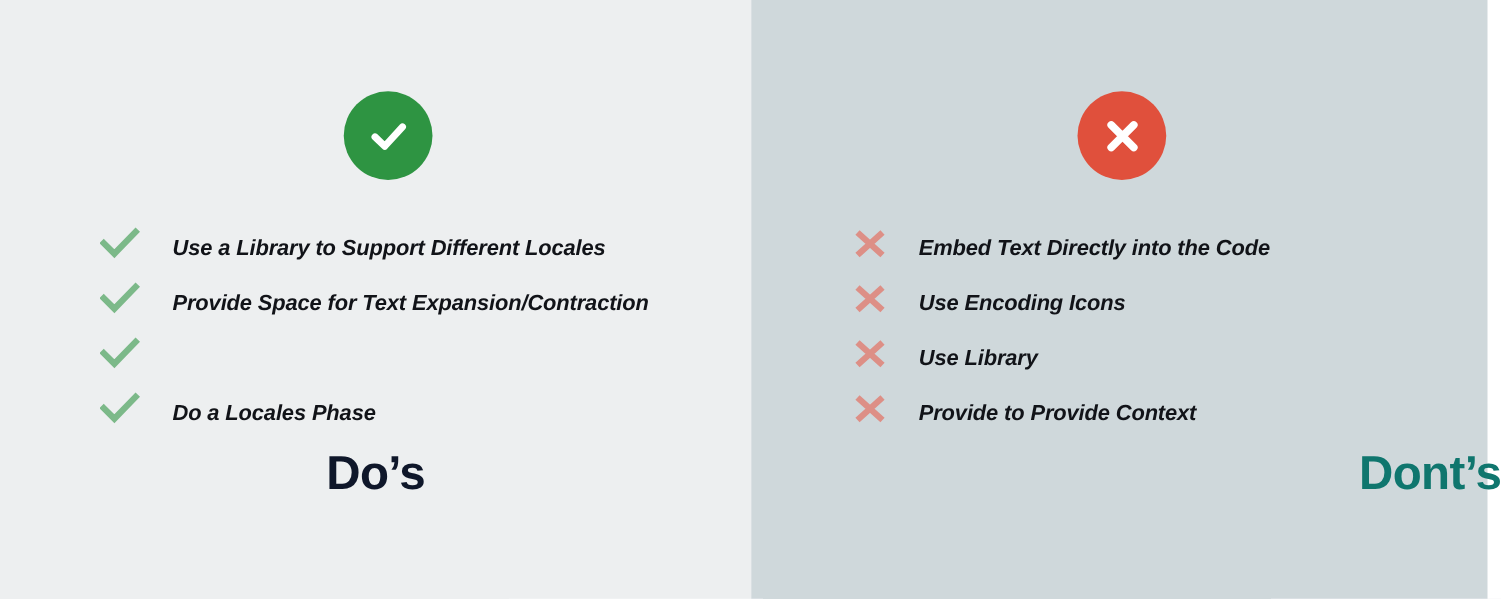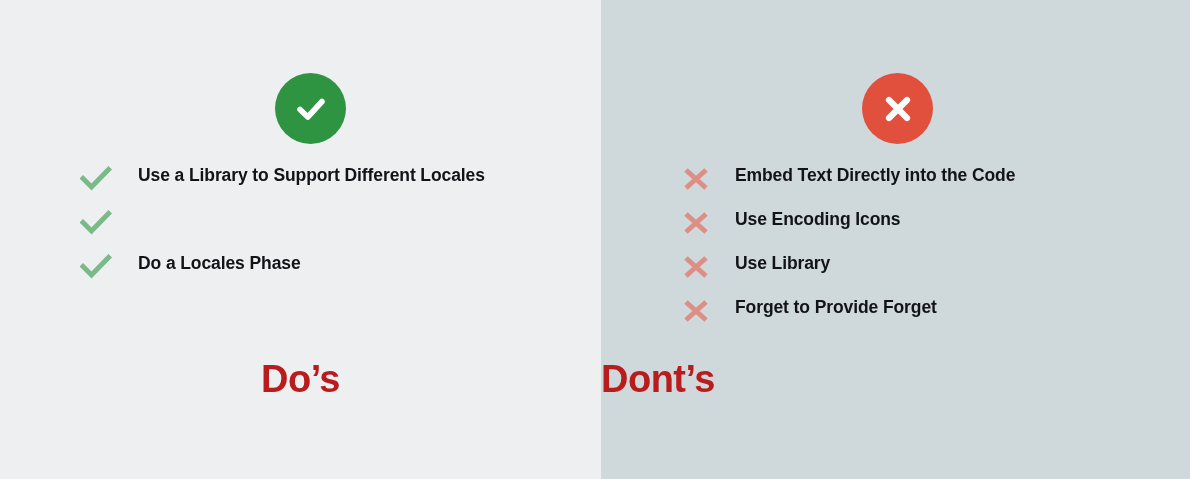"Use a Library to Support" .row { align-items: flex-start -> flex-end; font-style: none -> italic }
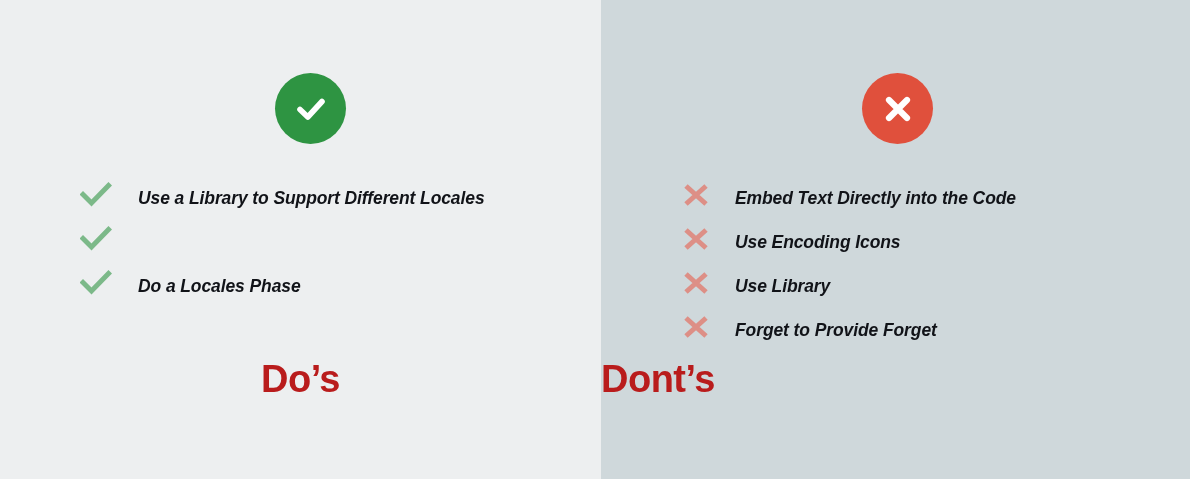"Provide Space for Text" div.row { html: none -> <div> <span> <svg> <path></path> </svg> </span> <span>Provide Space for Text Expansion/Contraction</span> </div> }
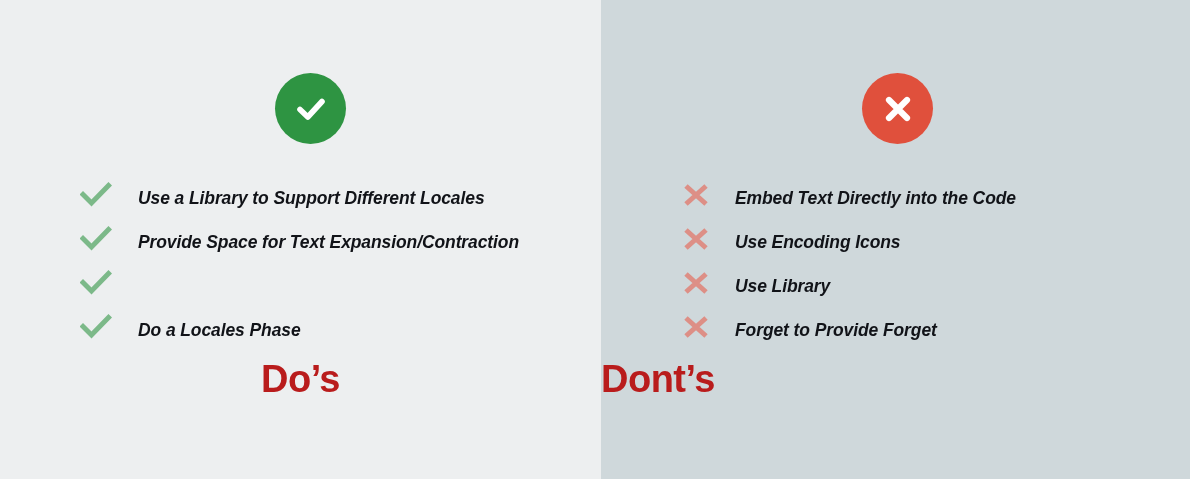"Forget to Provide Forget" span.row-label { text: Forget to Provide Forget -> Provide to Provide Context }
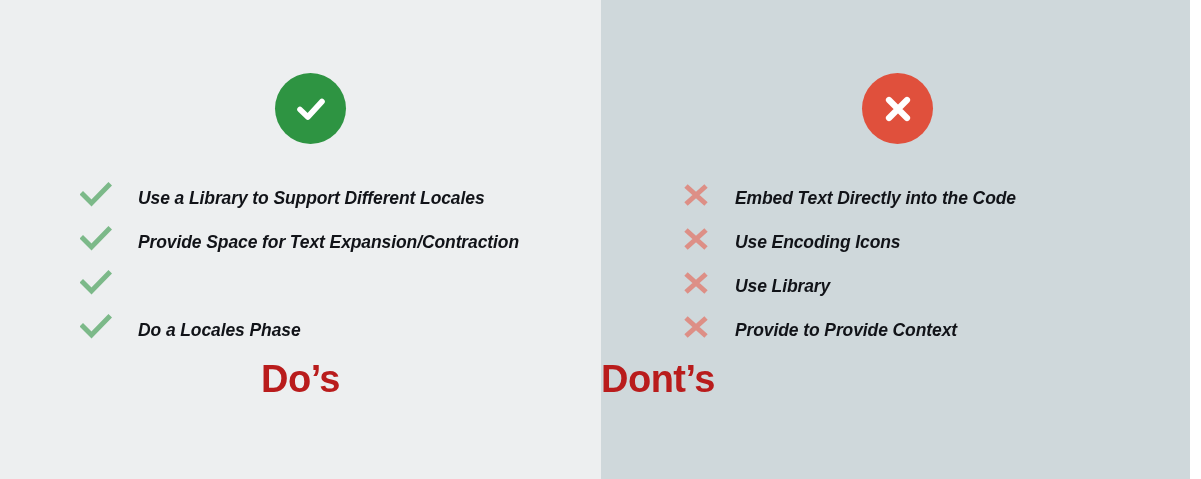"Do’s" .footer-dos { color: #b91c1c -> #0f172a }
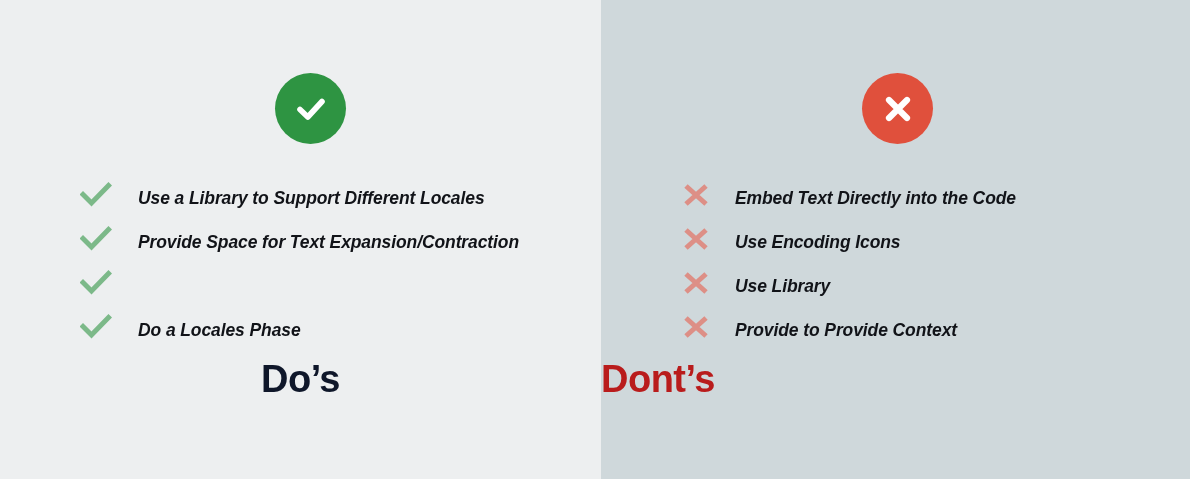"Dont’s" .footer-donts { color: #b91c1c -> #0f766e; text-align: left -> right }
